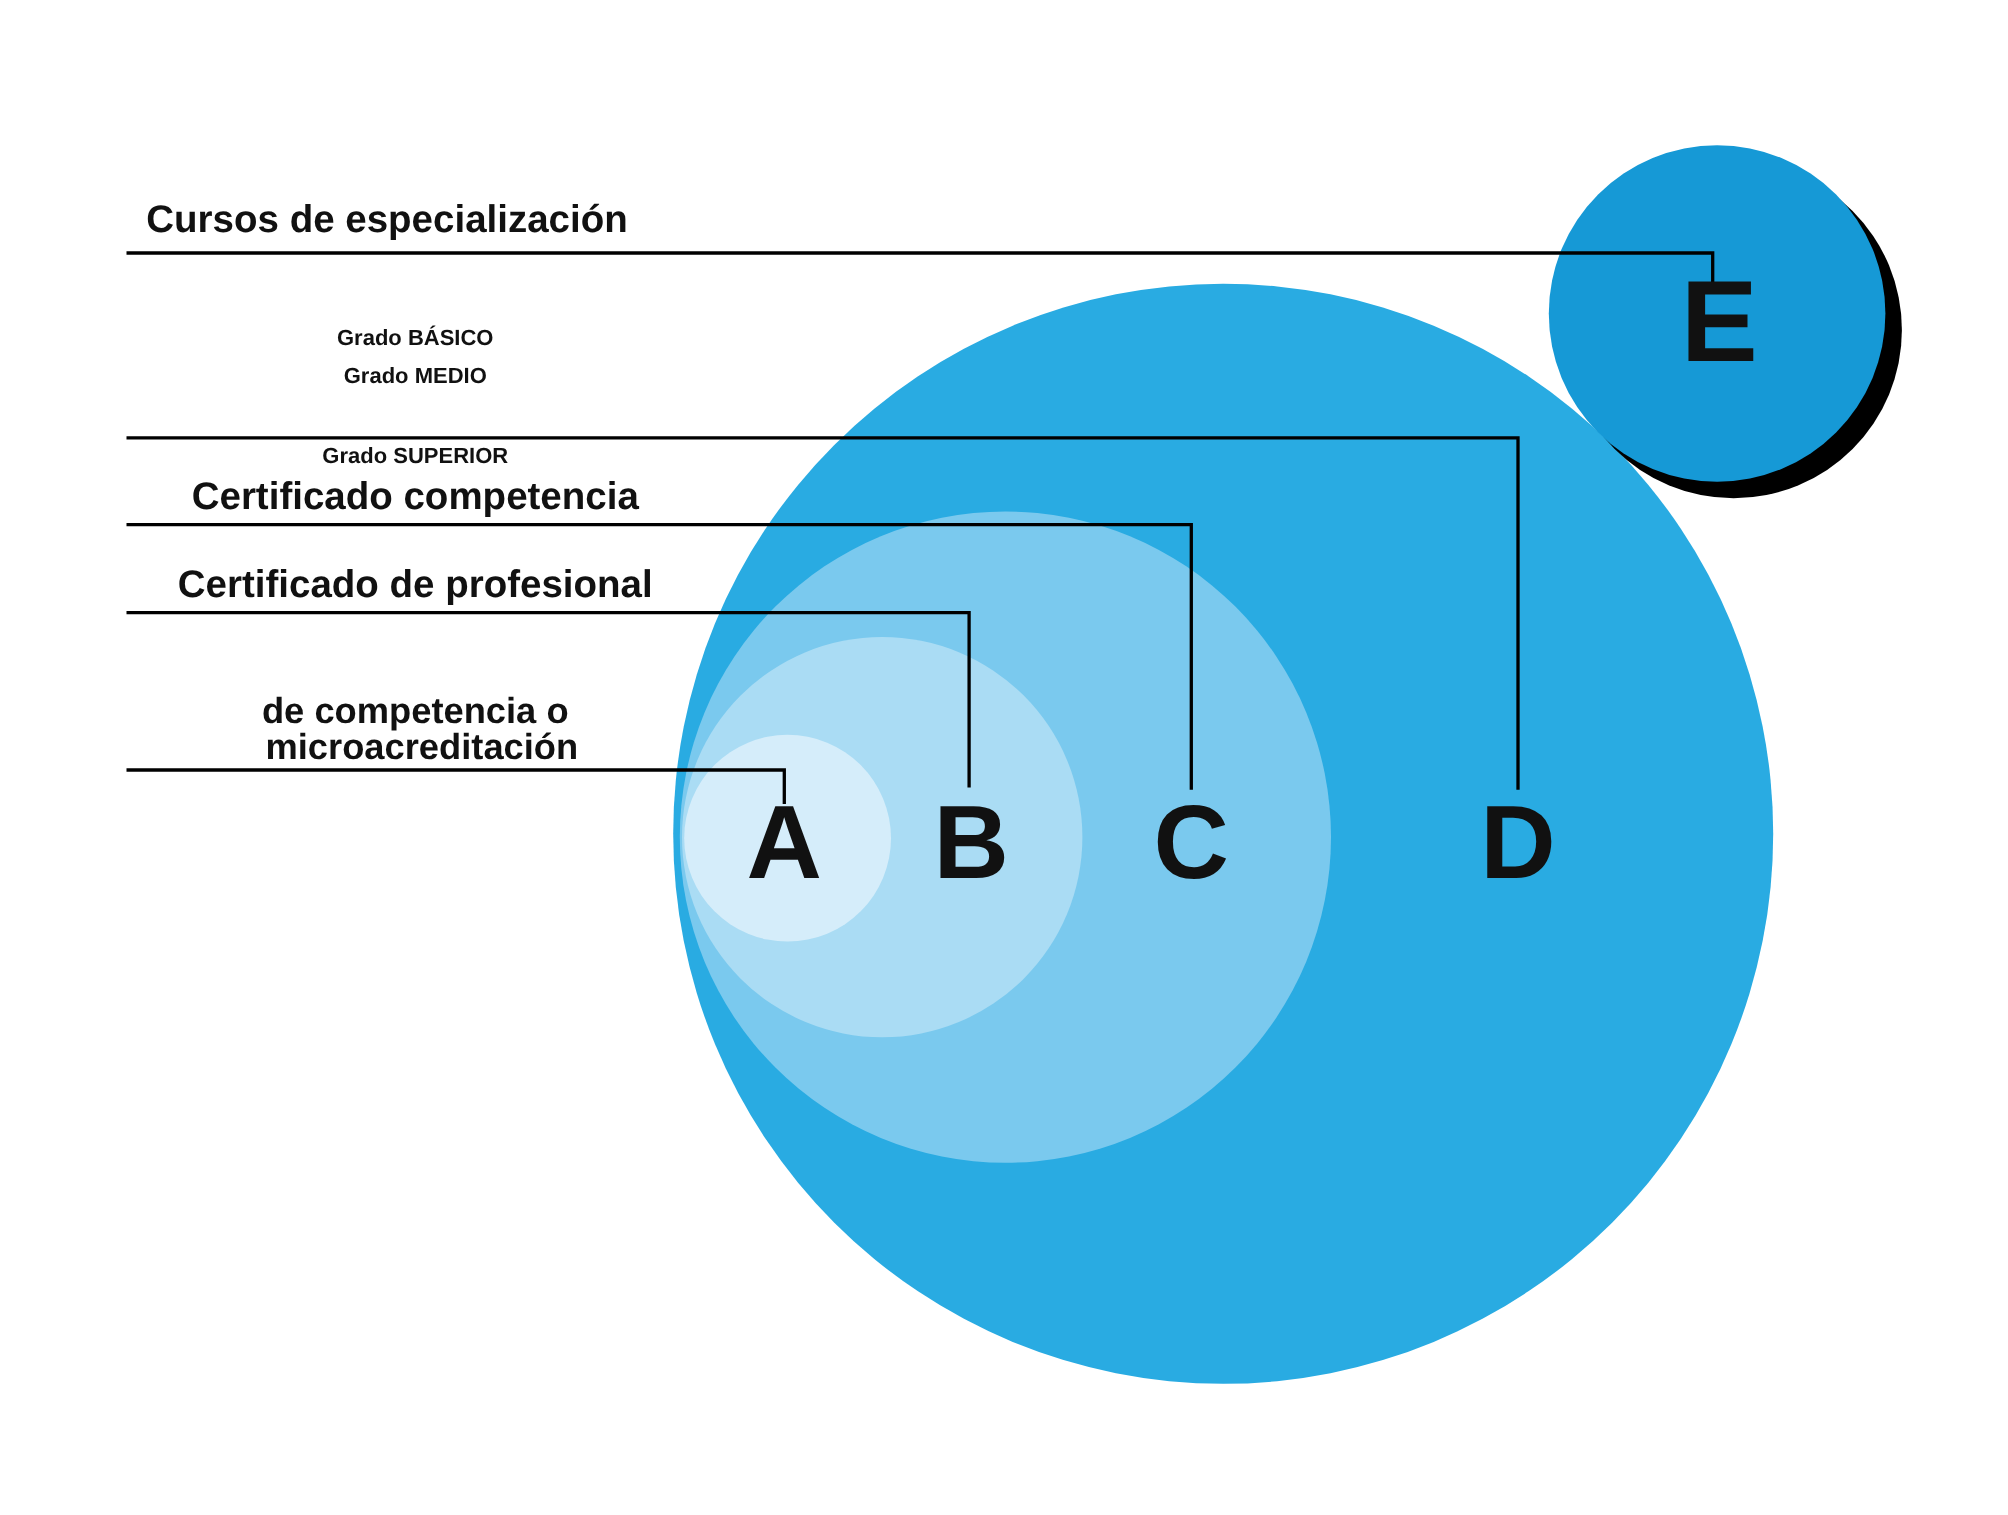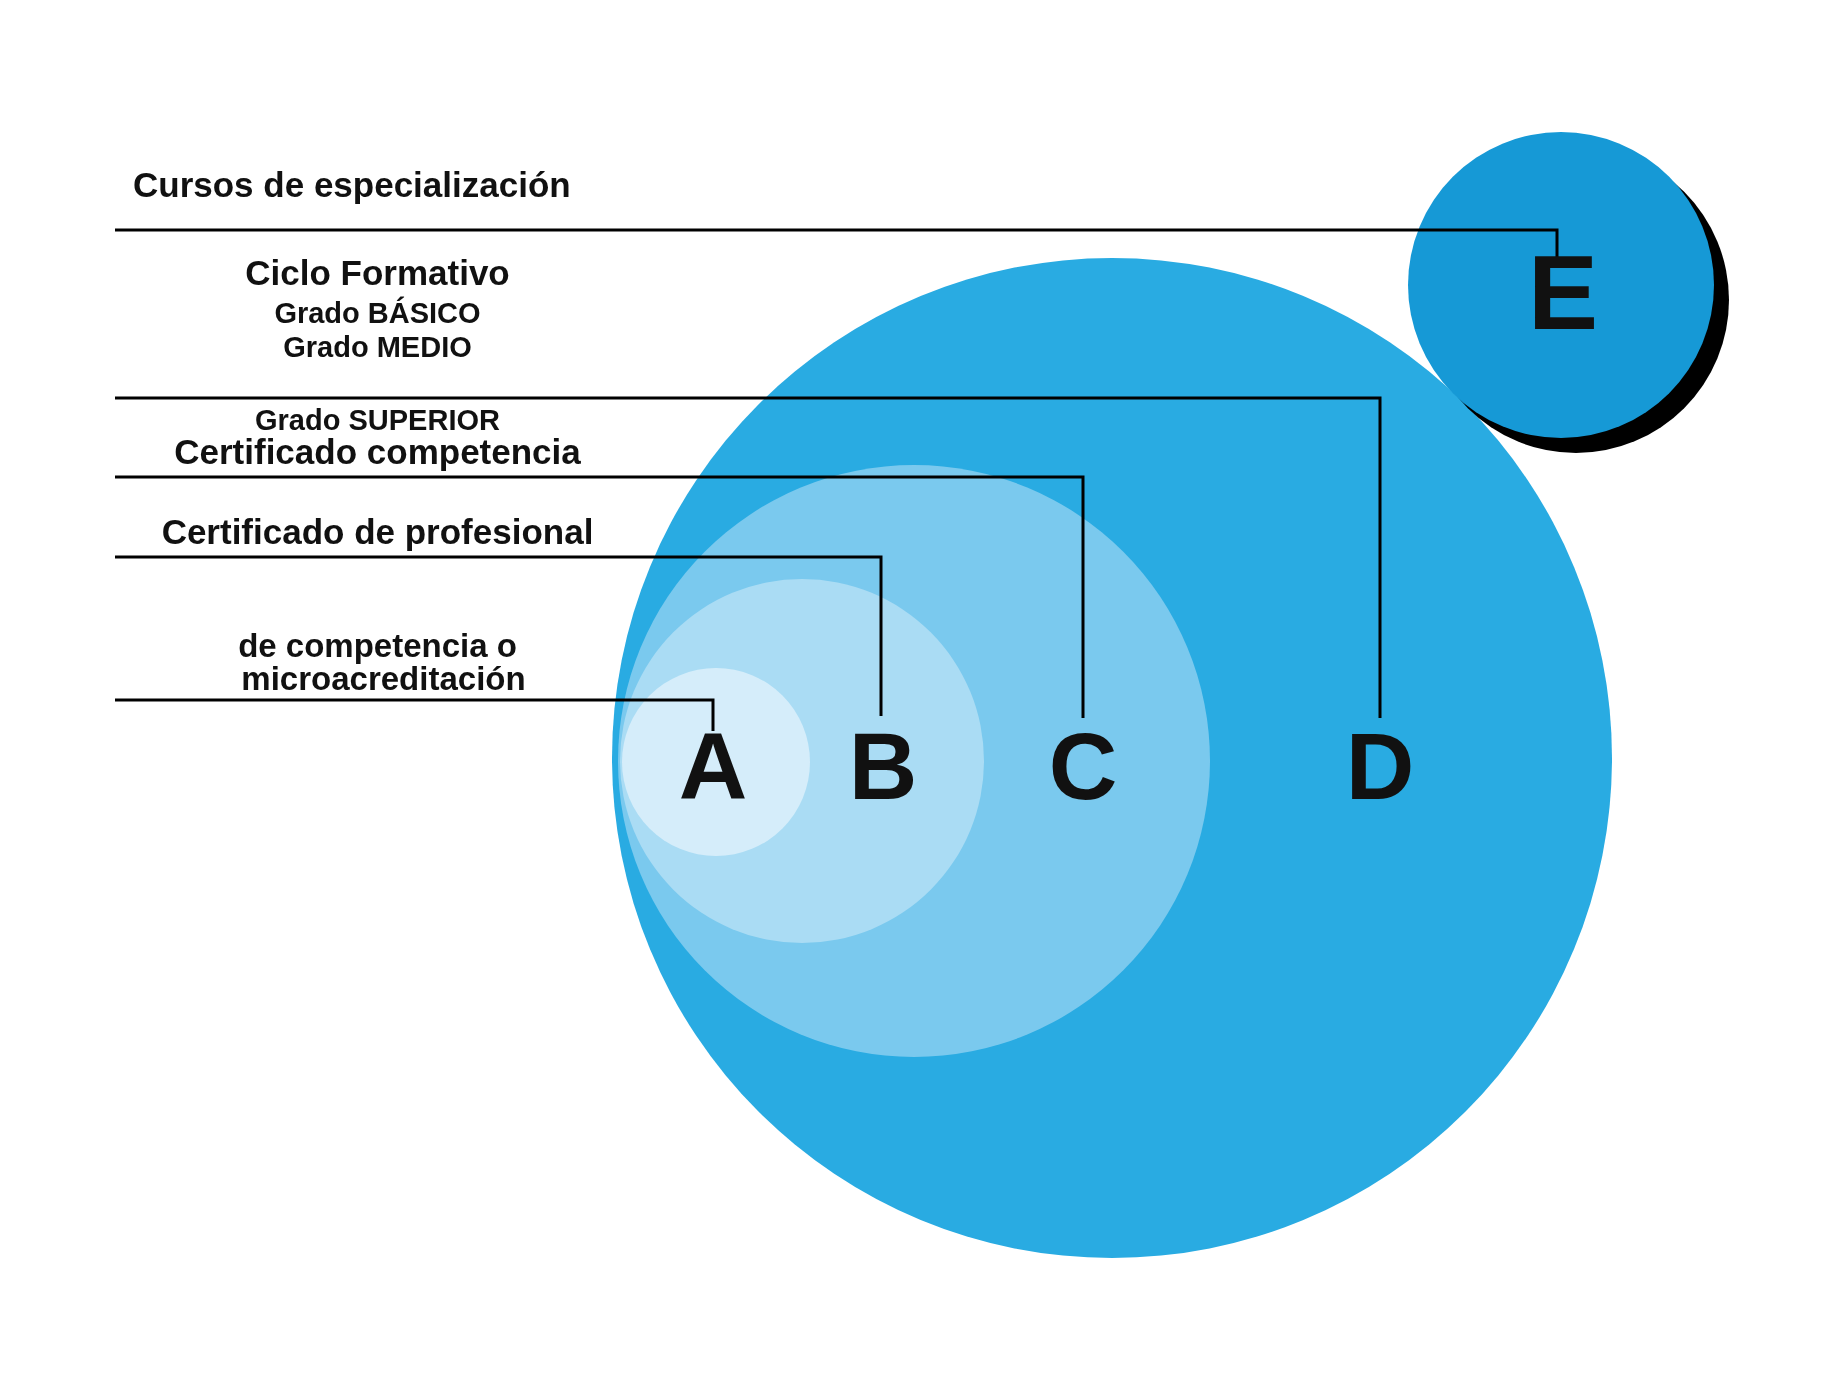"Cursos de especialización" div.label { top: 167px -> 182px }
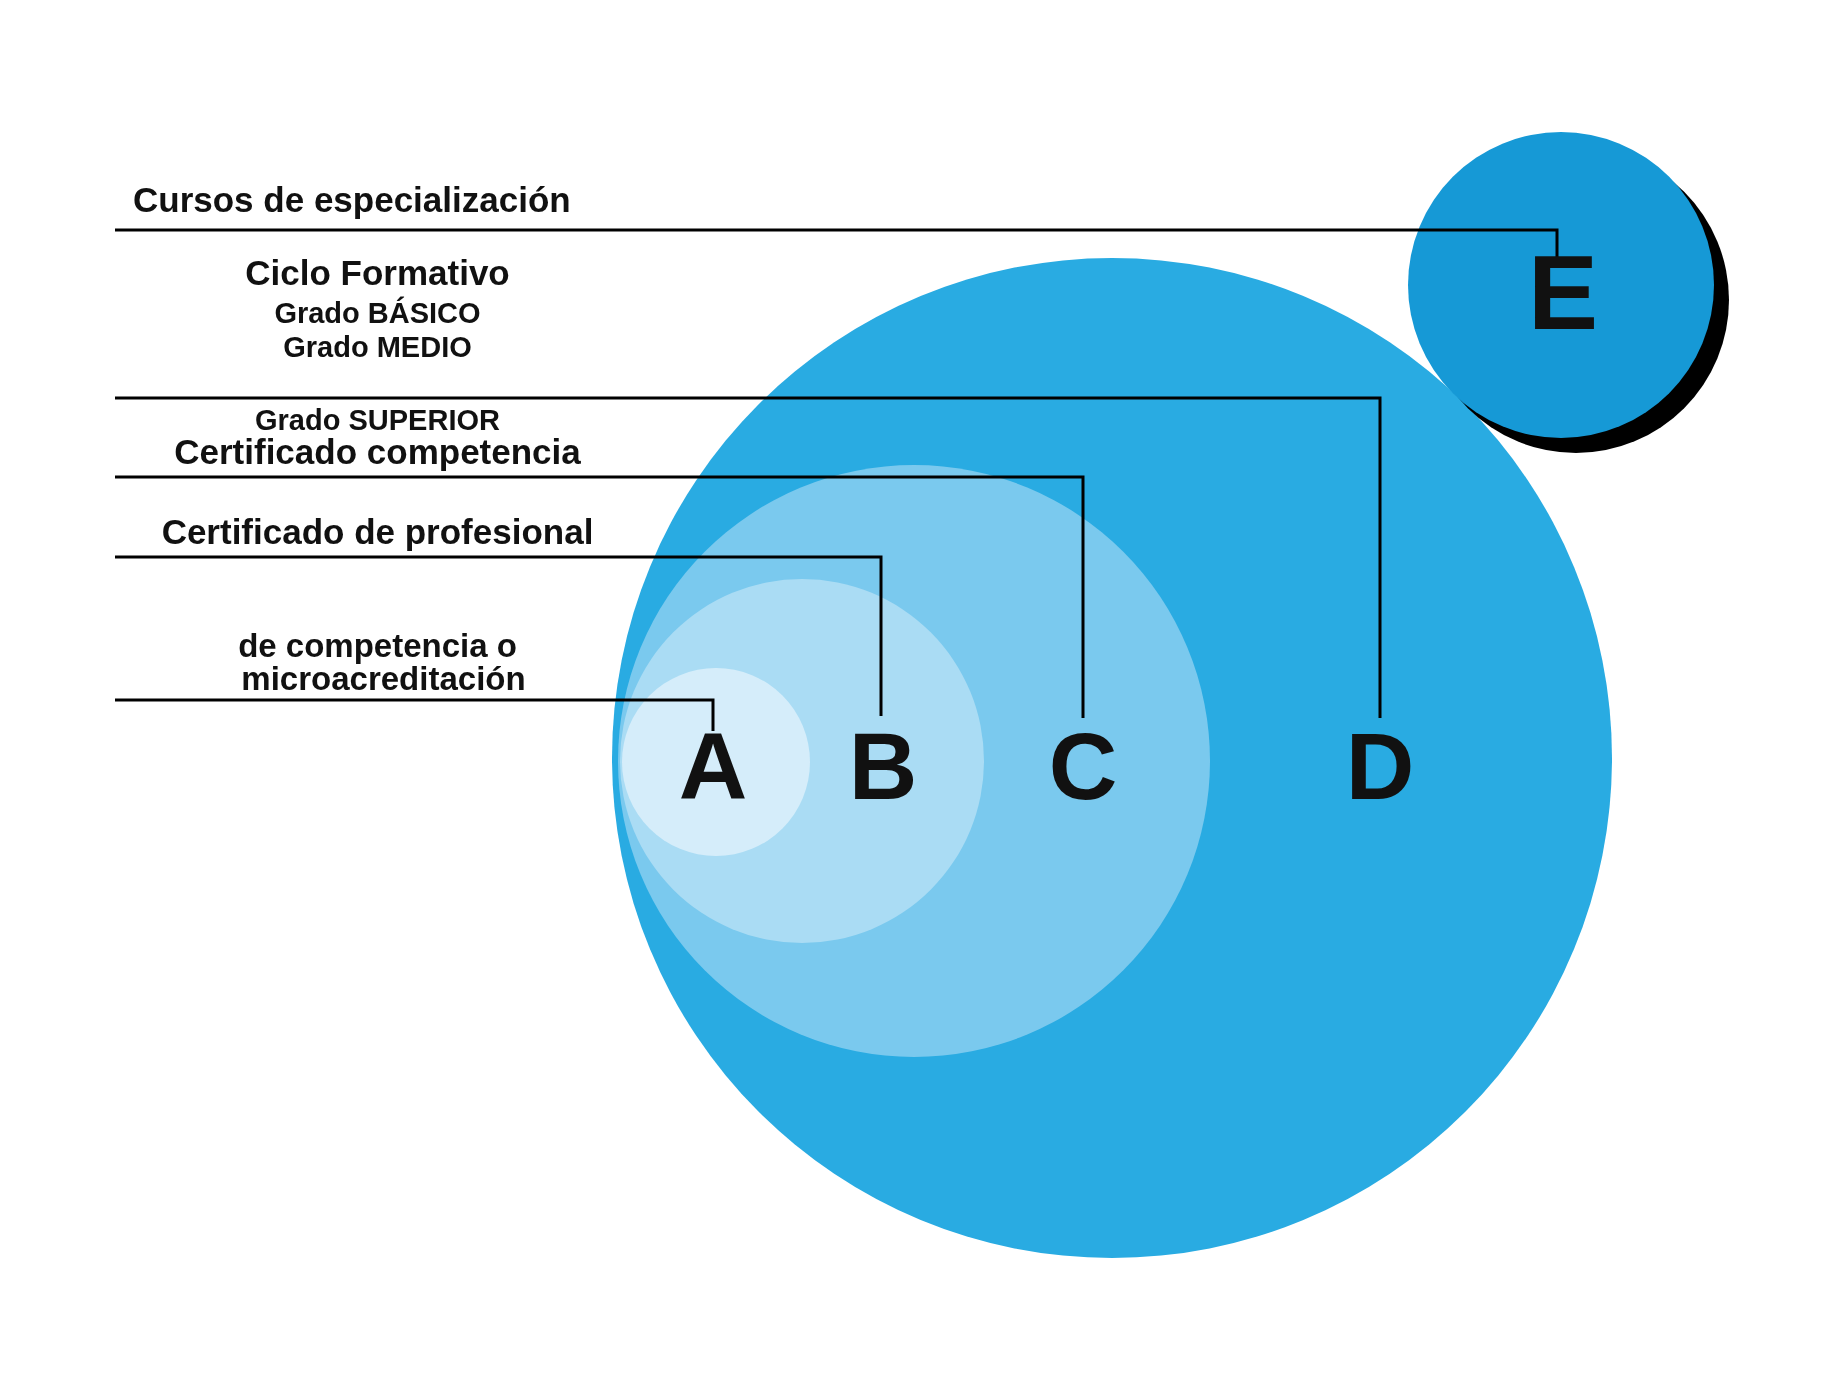"Ciclo Formativo" div.label { html: <div>Ciclo Formativo</div> -> none }
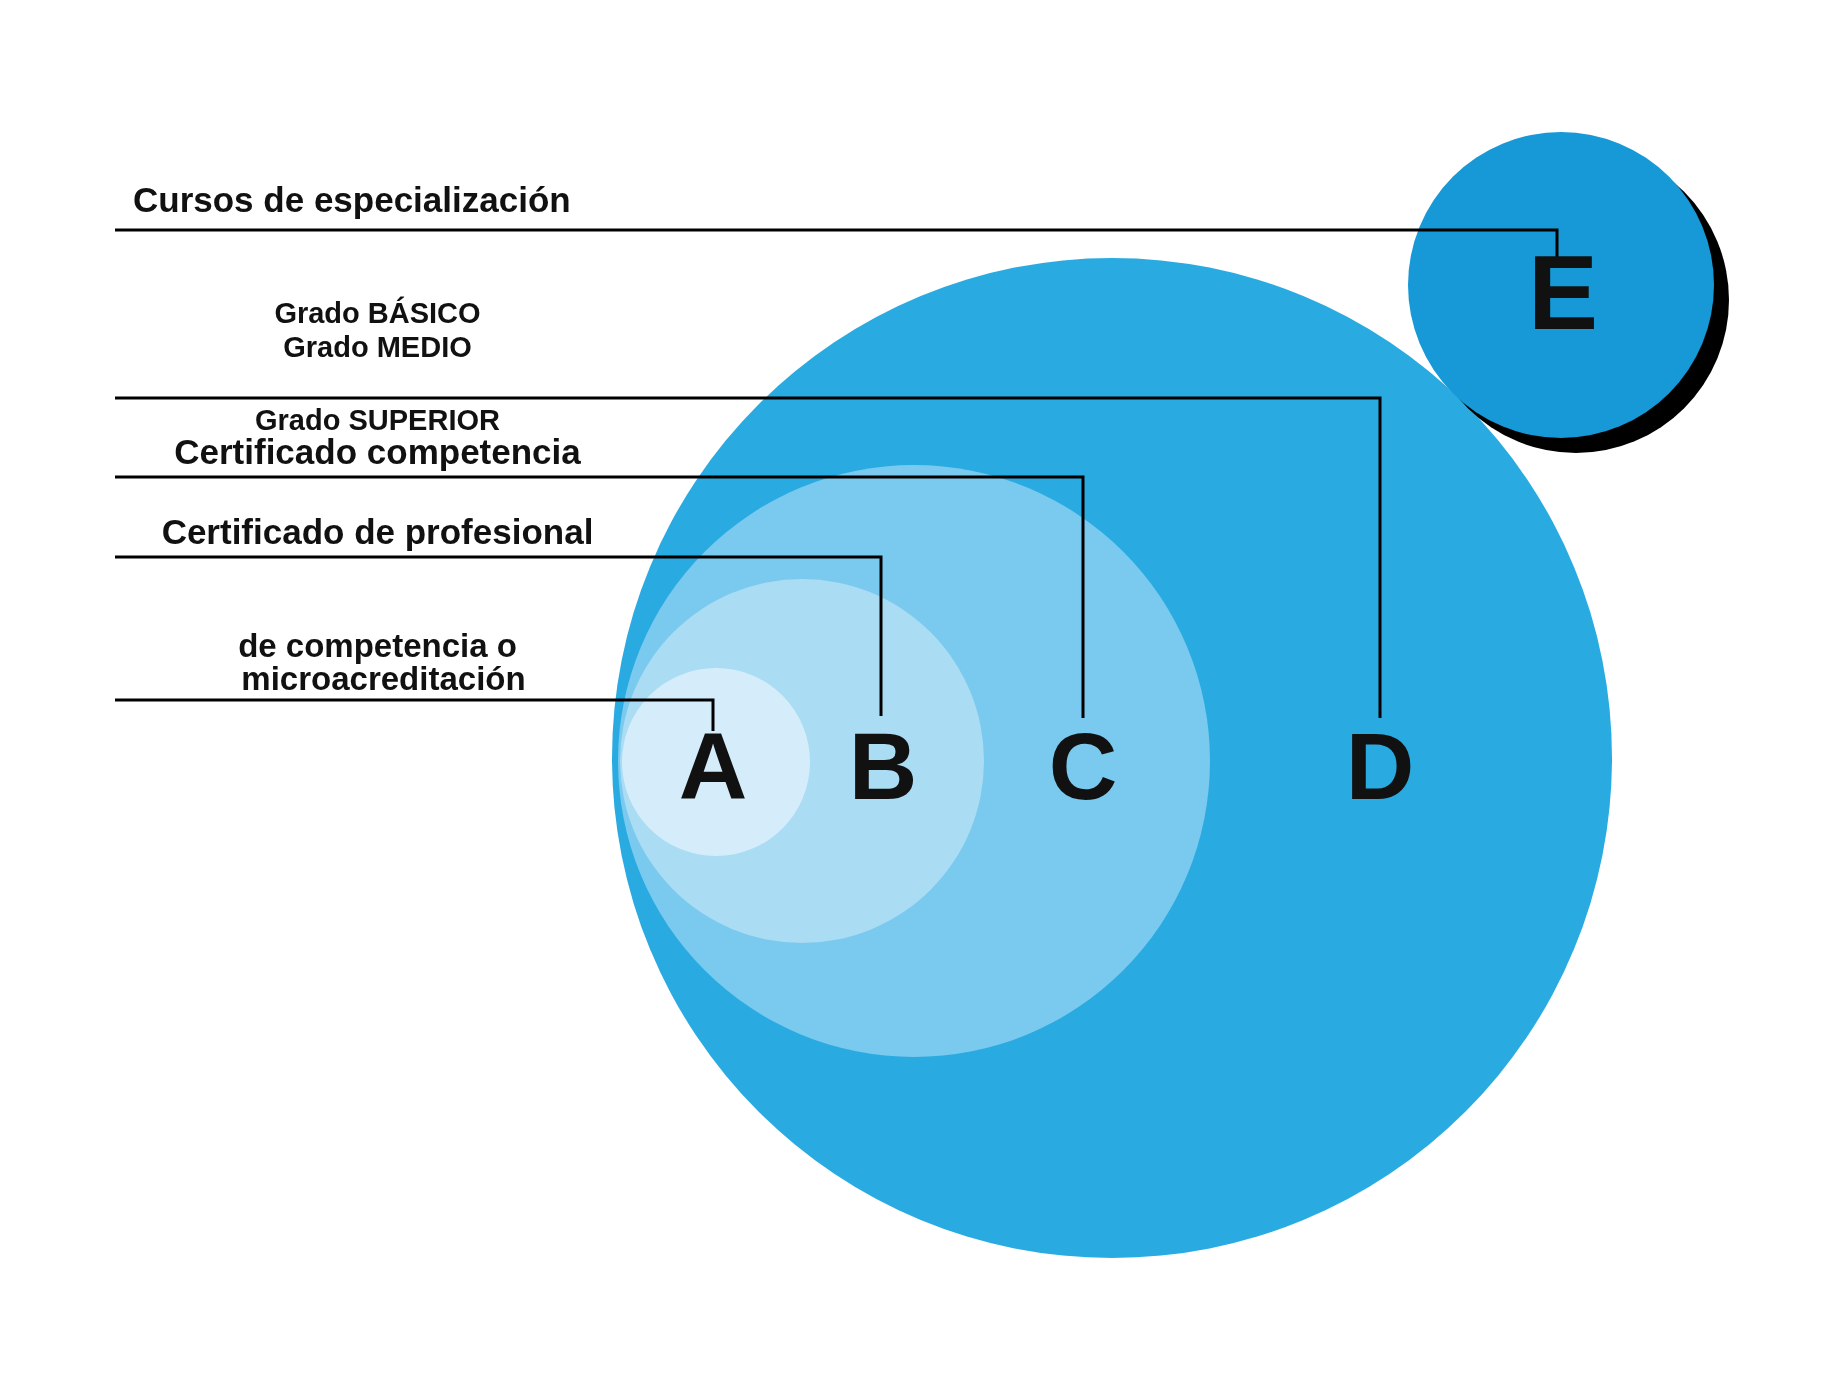"Grado BÁSICO" .fs29 { font-size: 29px -> 20px }
